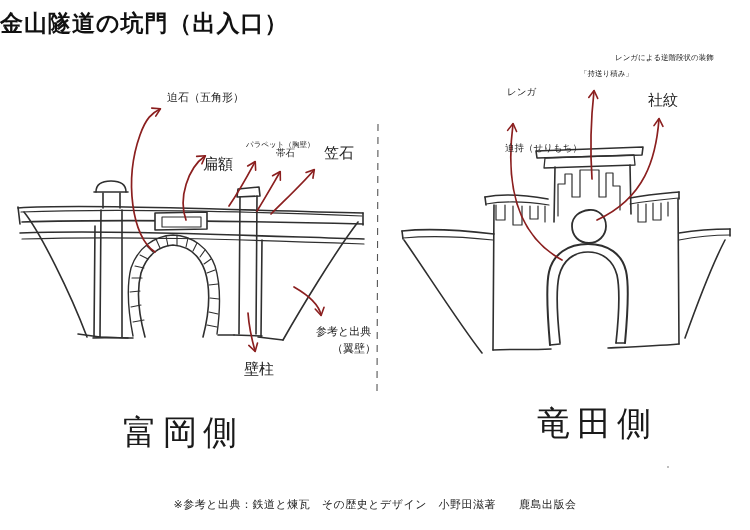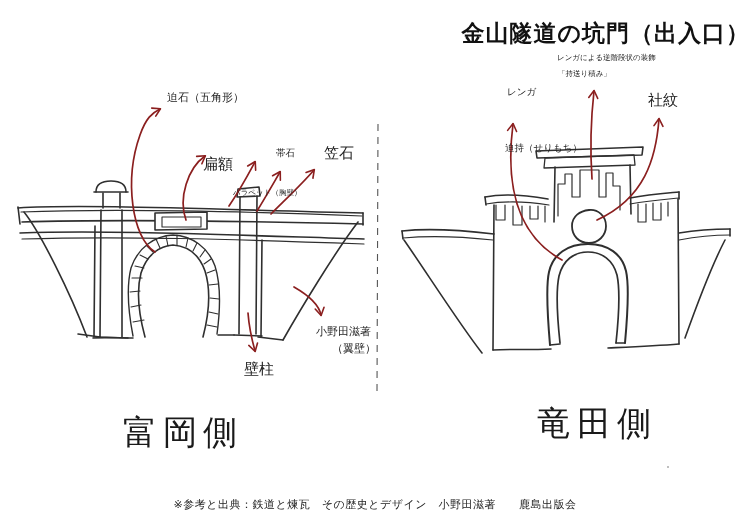"金山隧道の坑門（出入口）" #title { text-align: right -> left; top: 18px -> 8px }
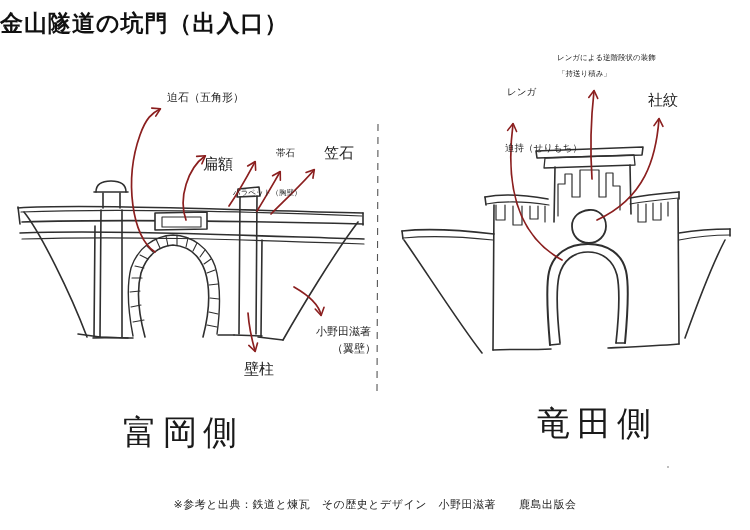"レンガによる逆階段状の装飾" div.lbl { left: 557px -> 615px }
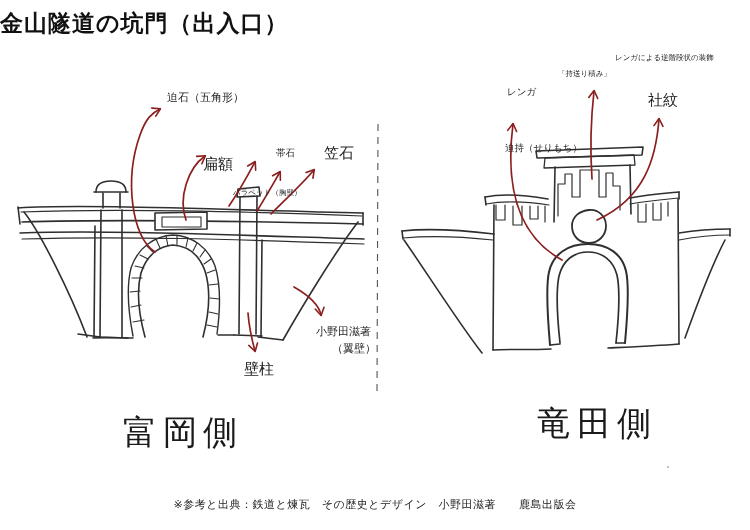"「持送り積み」" div.lbl { left: 558px -> 580px }
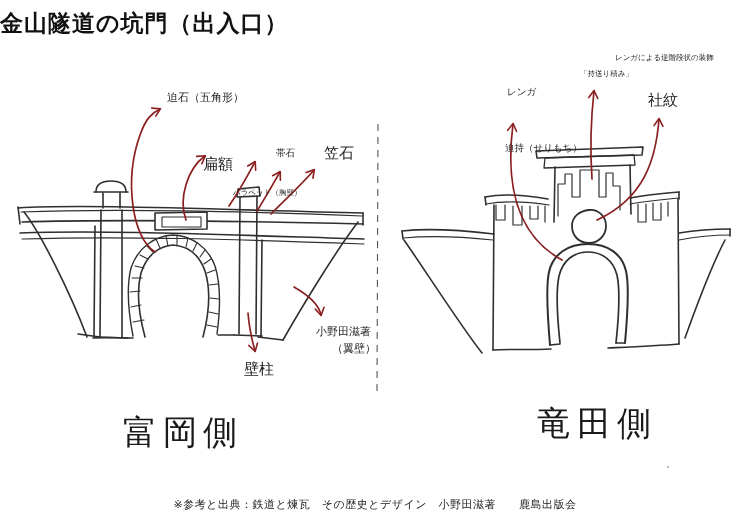"パラペット（胸壁）" div.lbl { left: 233px -> 246px; margin-top: 48px -> none }
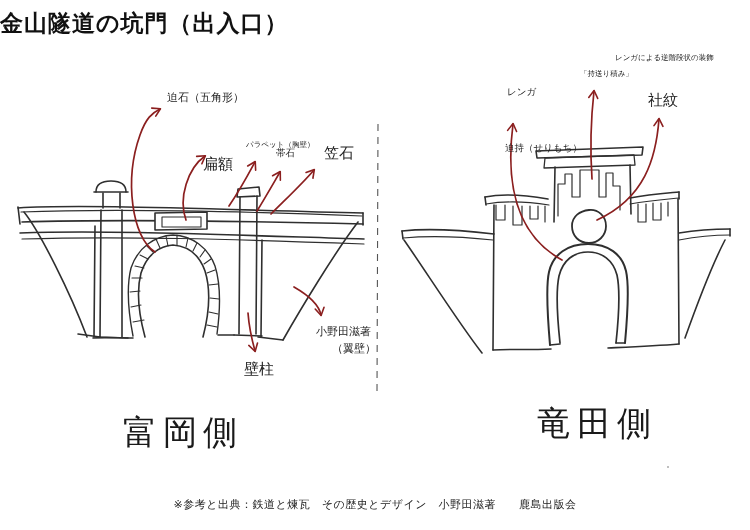"小野田滋著" div.lbl { text: 小野田滋著 -> 参考と出典 }
